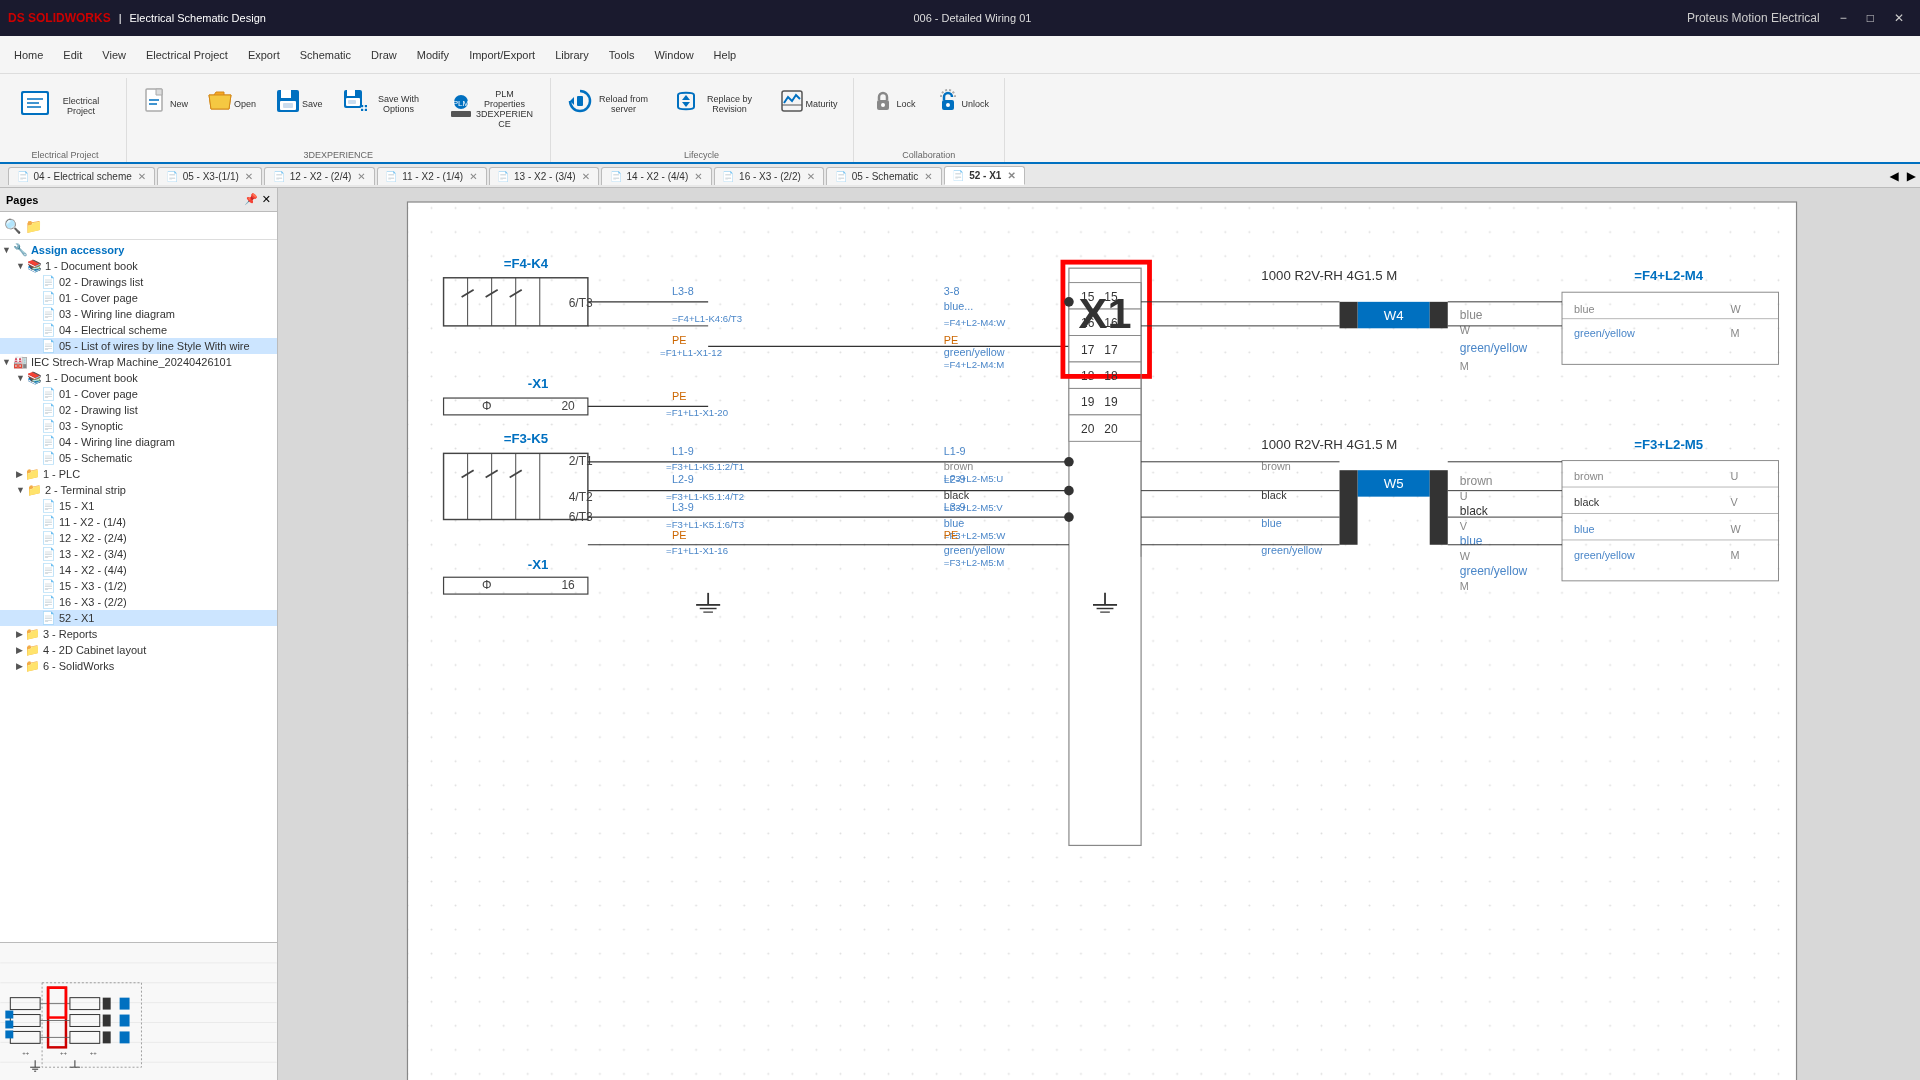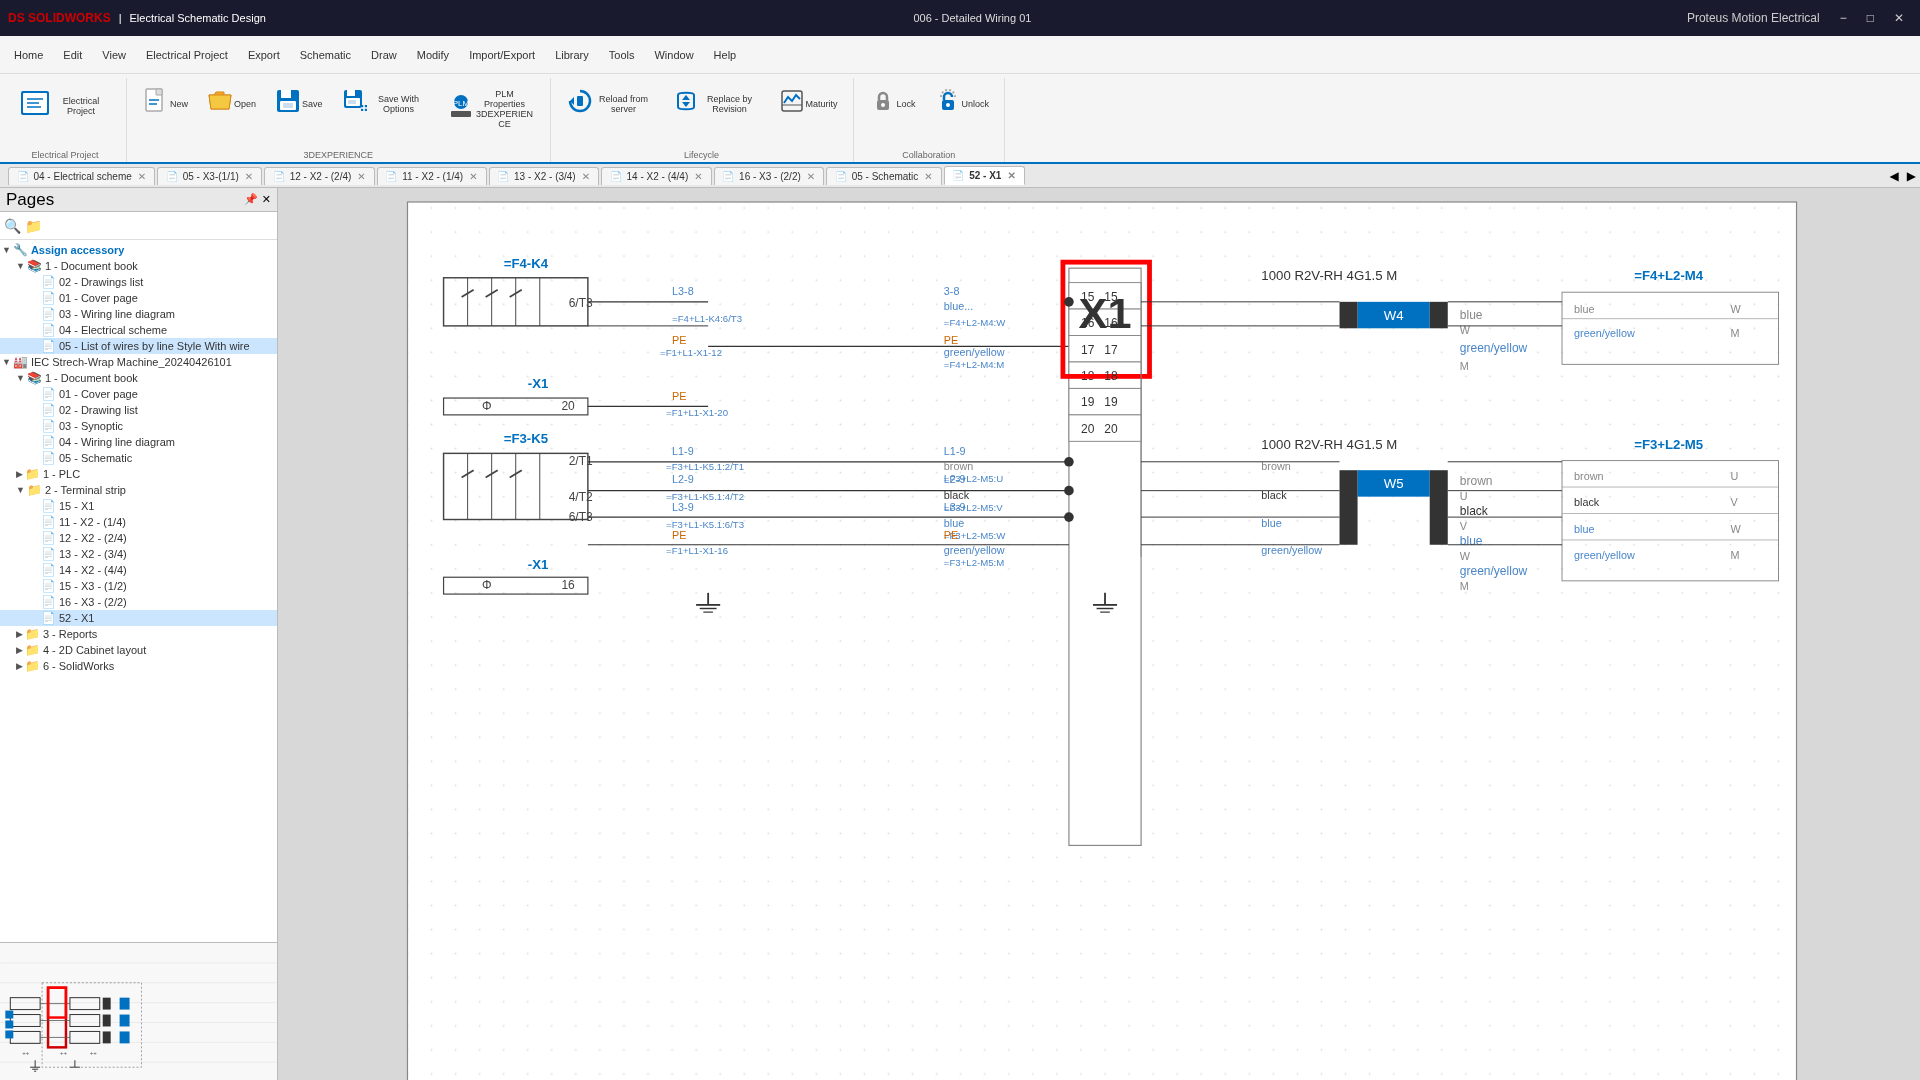"Pages" #pages-title { font-size: 17px -> 11px; font-weight: normal -> bold }
